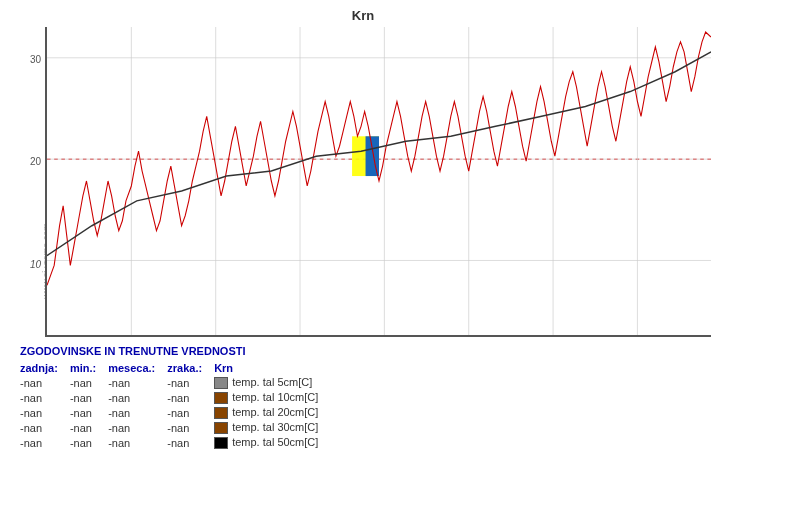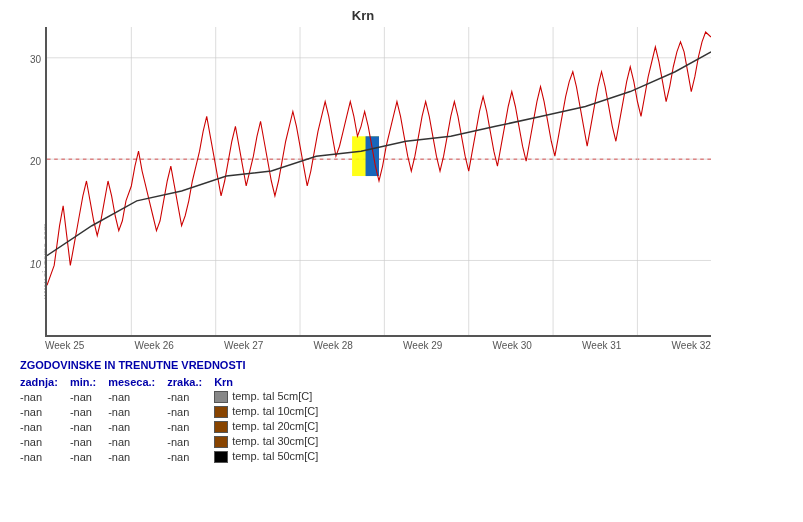"Week 25" div.x-axis-labels { html: <div> <span>Week 25</span> <span>Week 26</span> <span>Week 27</span> <span>Week 28</span> <span>Week 29</span> <span>Week 30</span> <span>Week 31</span> <span>Week 32</span> </div> -> none }
